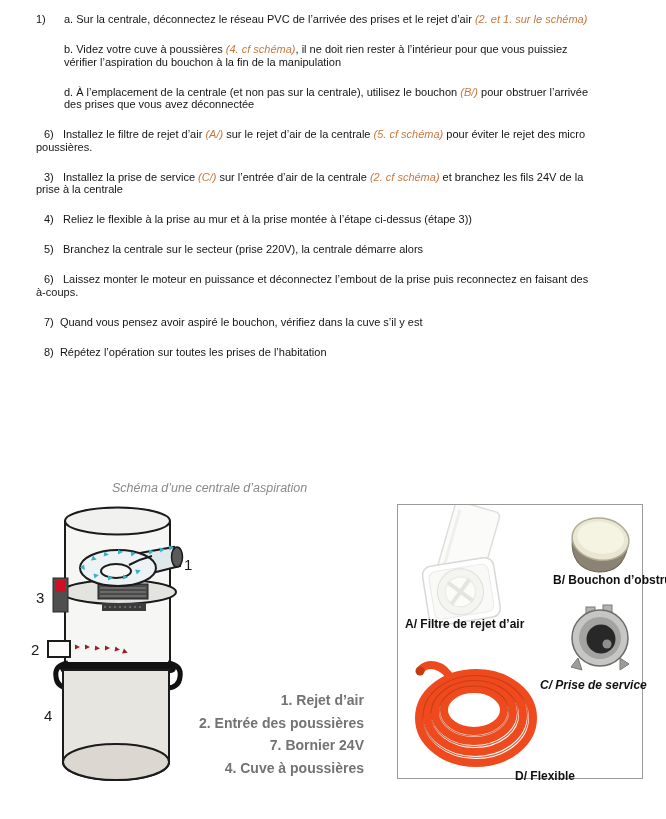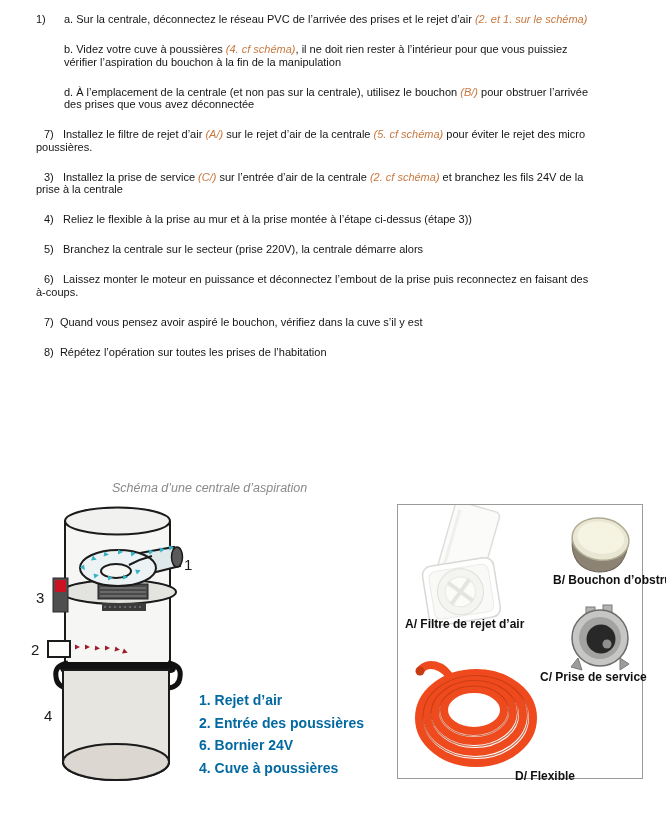"7) Installez le filtre de" span { text: 7 -> 6 }
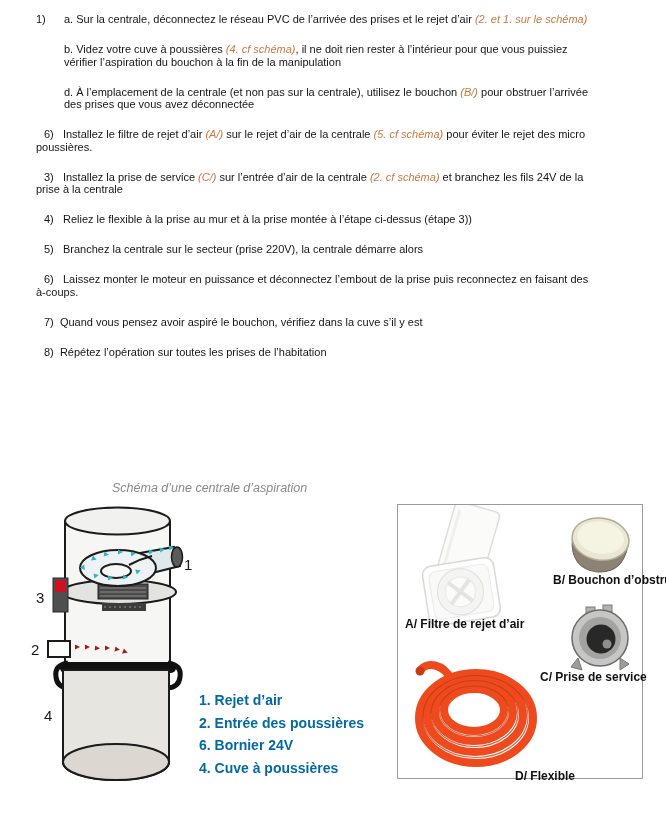"C/ Prise de service" .plabel.c { font-style: none -> italic; top: 165px -> 173px }
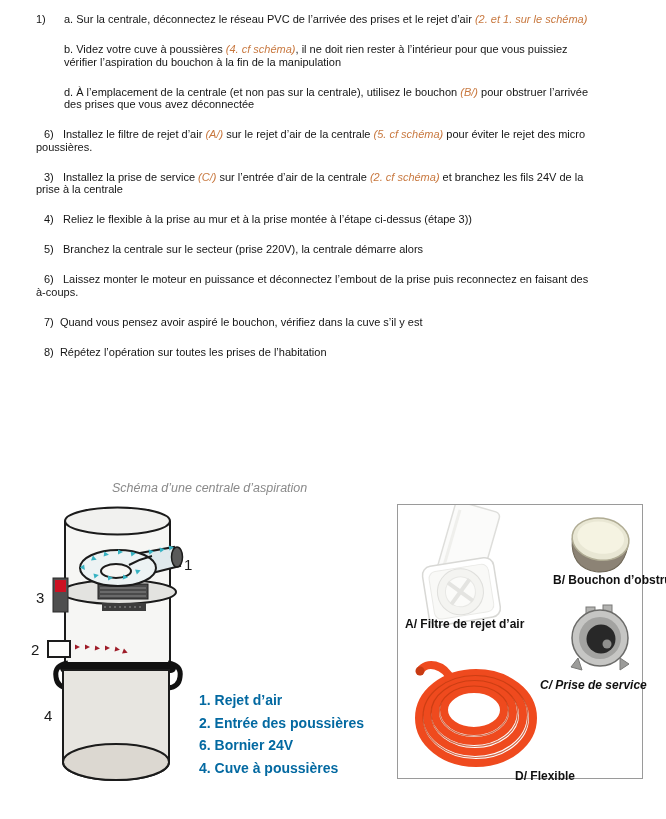"1. Rejet d’air" .legend-line { color: #0369a1 -> #737373; text-align: none -> right }
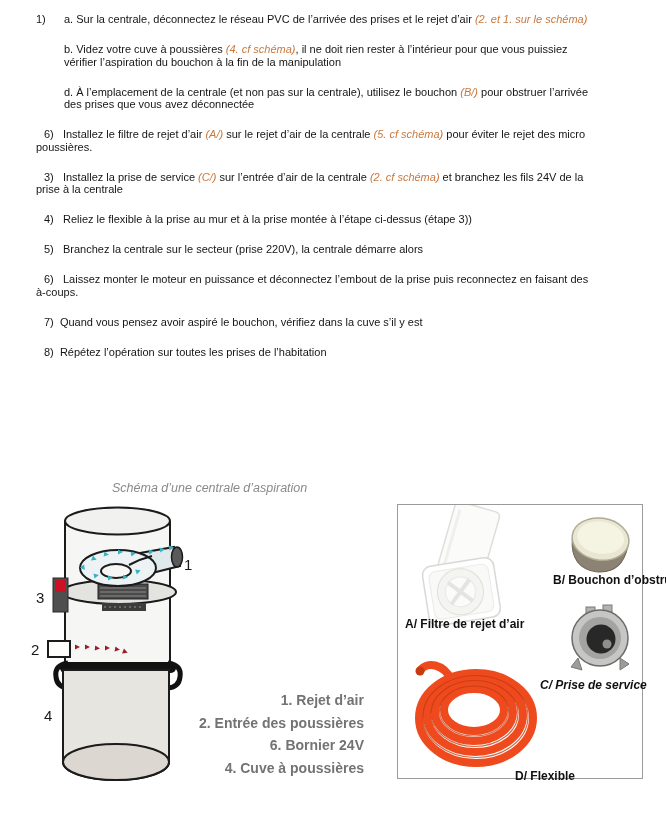"6. Bornier 24V" div.legend-line { text: 6 -> 7 }
